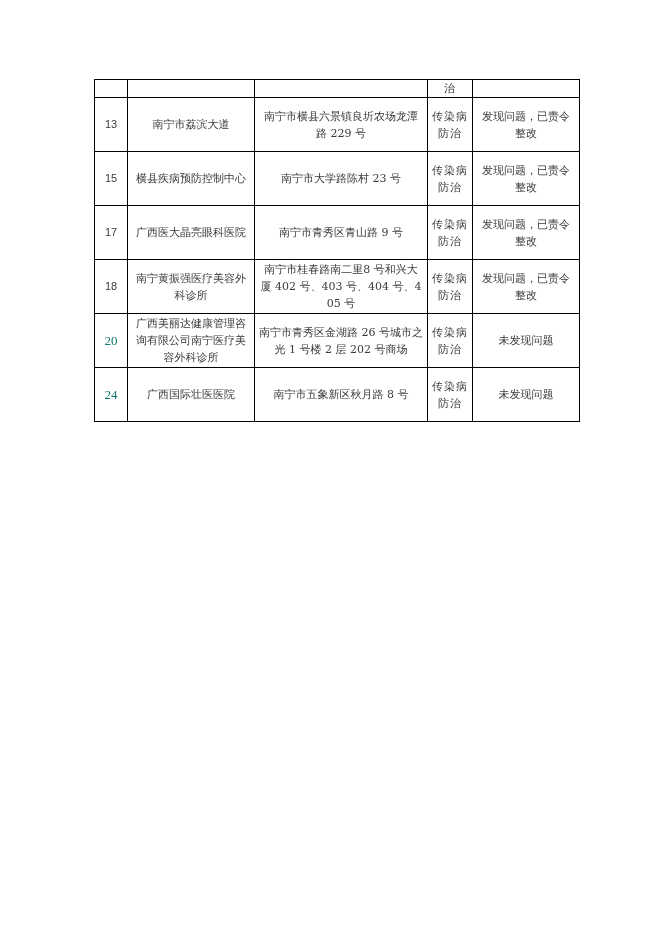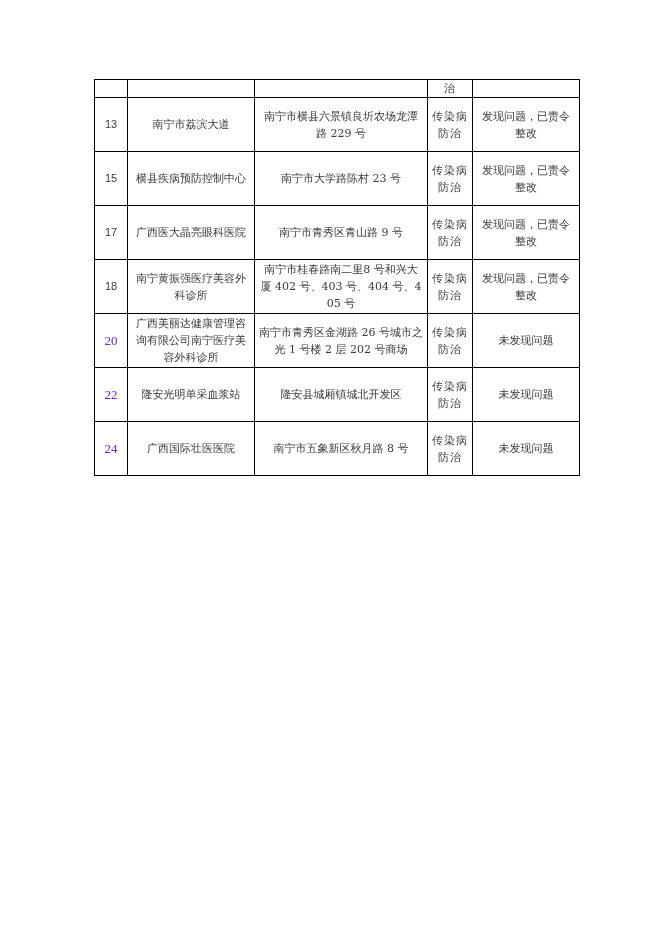"20" td.num.serif { color: #6d28d9 -> #0f766e }
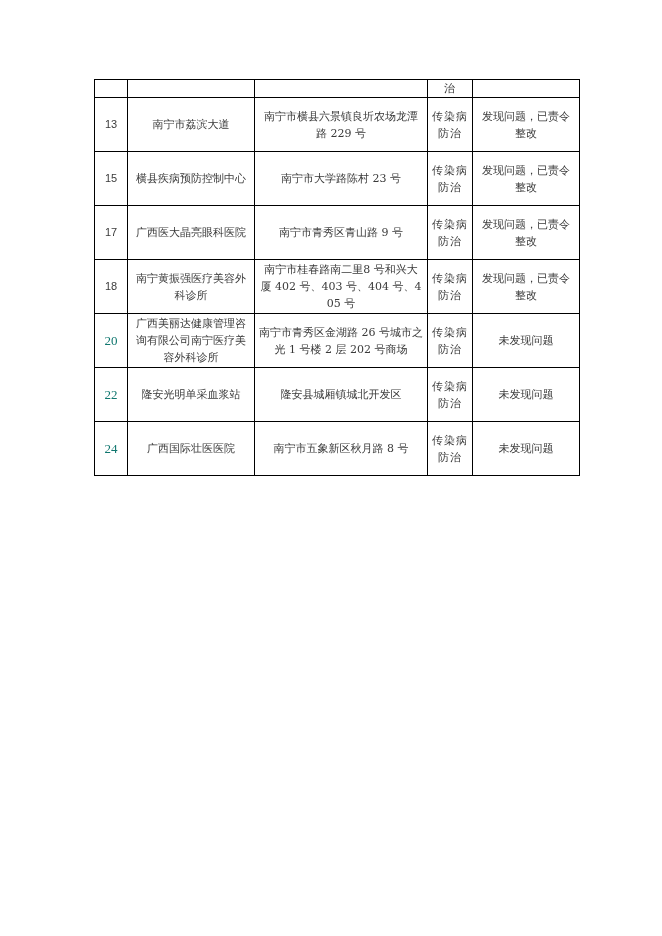"22" tr.data-row { html: <tr> <td>22</td> <td>隆安光明单采血浆站</td> <td>隆安县城厢镇城北开发区</td> <td>传染病防治</td> <td>未发现问题</td> </tr> -> none }
